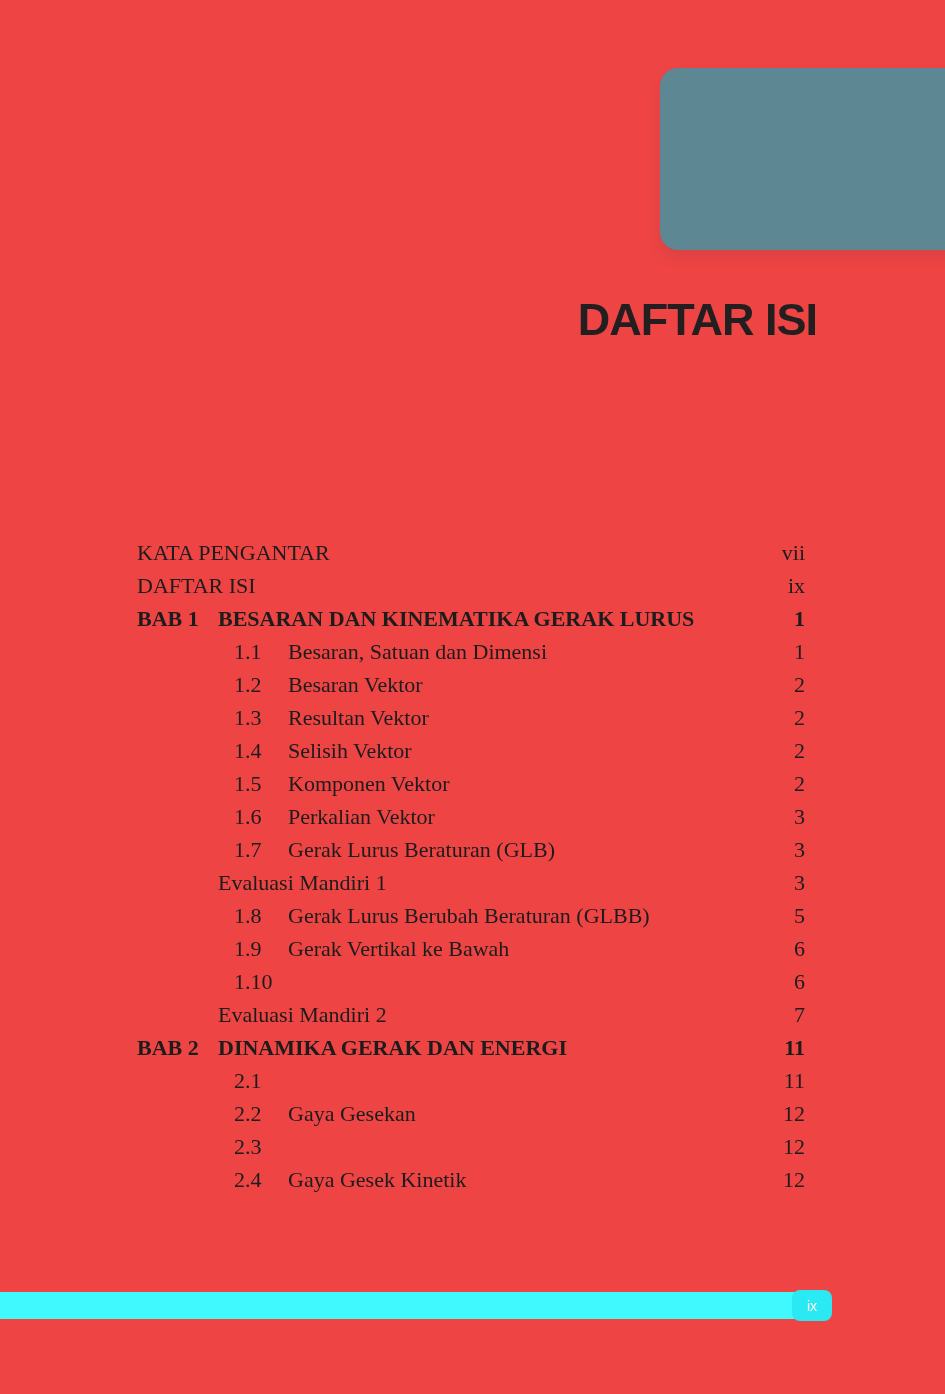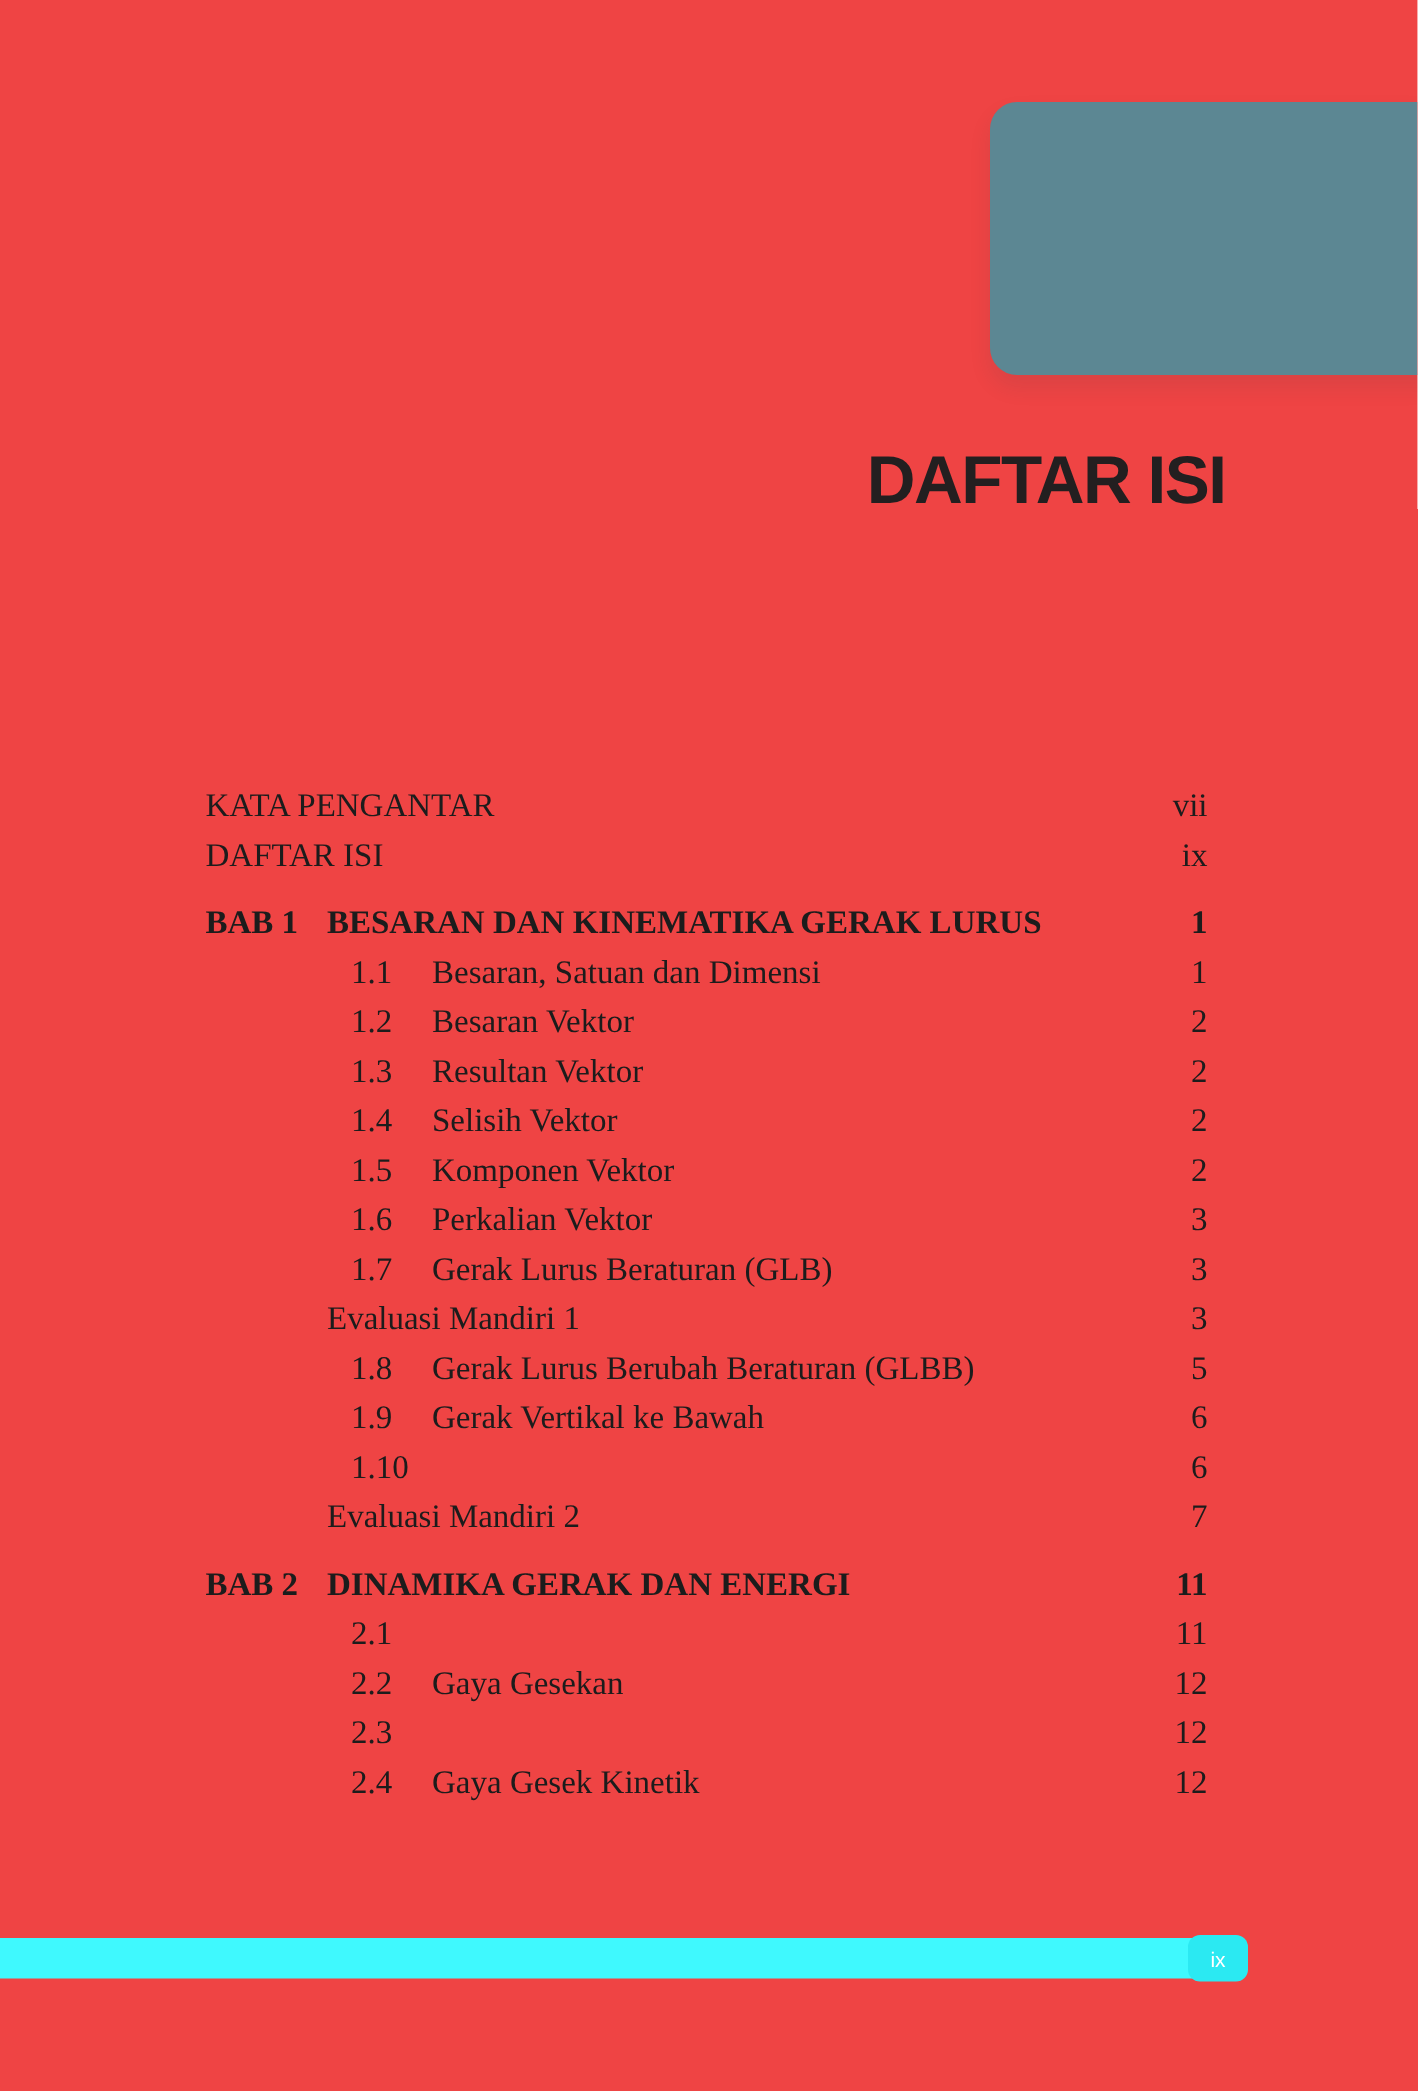"KATA PENGANTAR" .toc { top: 520px -> 536px }
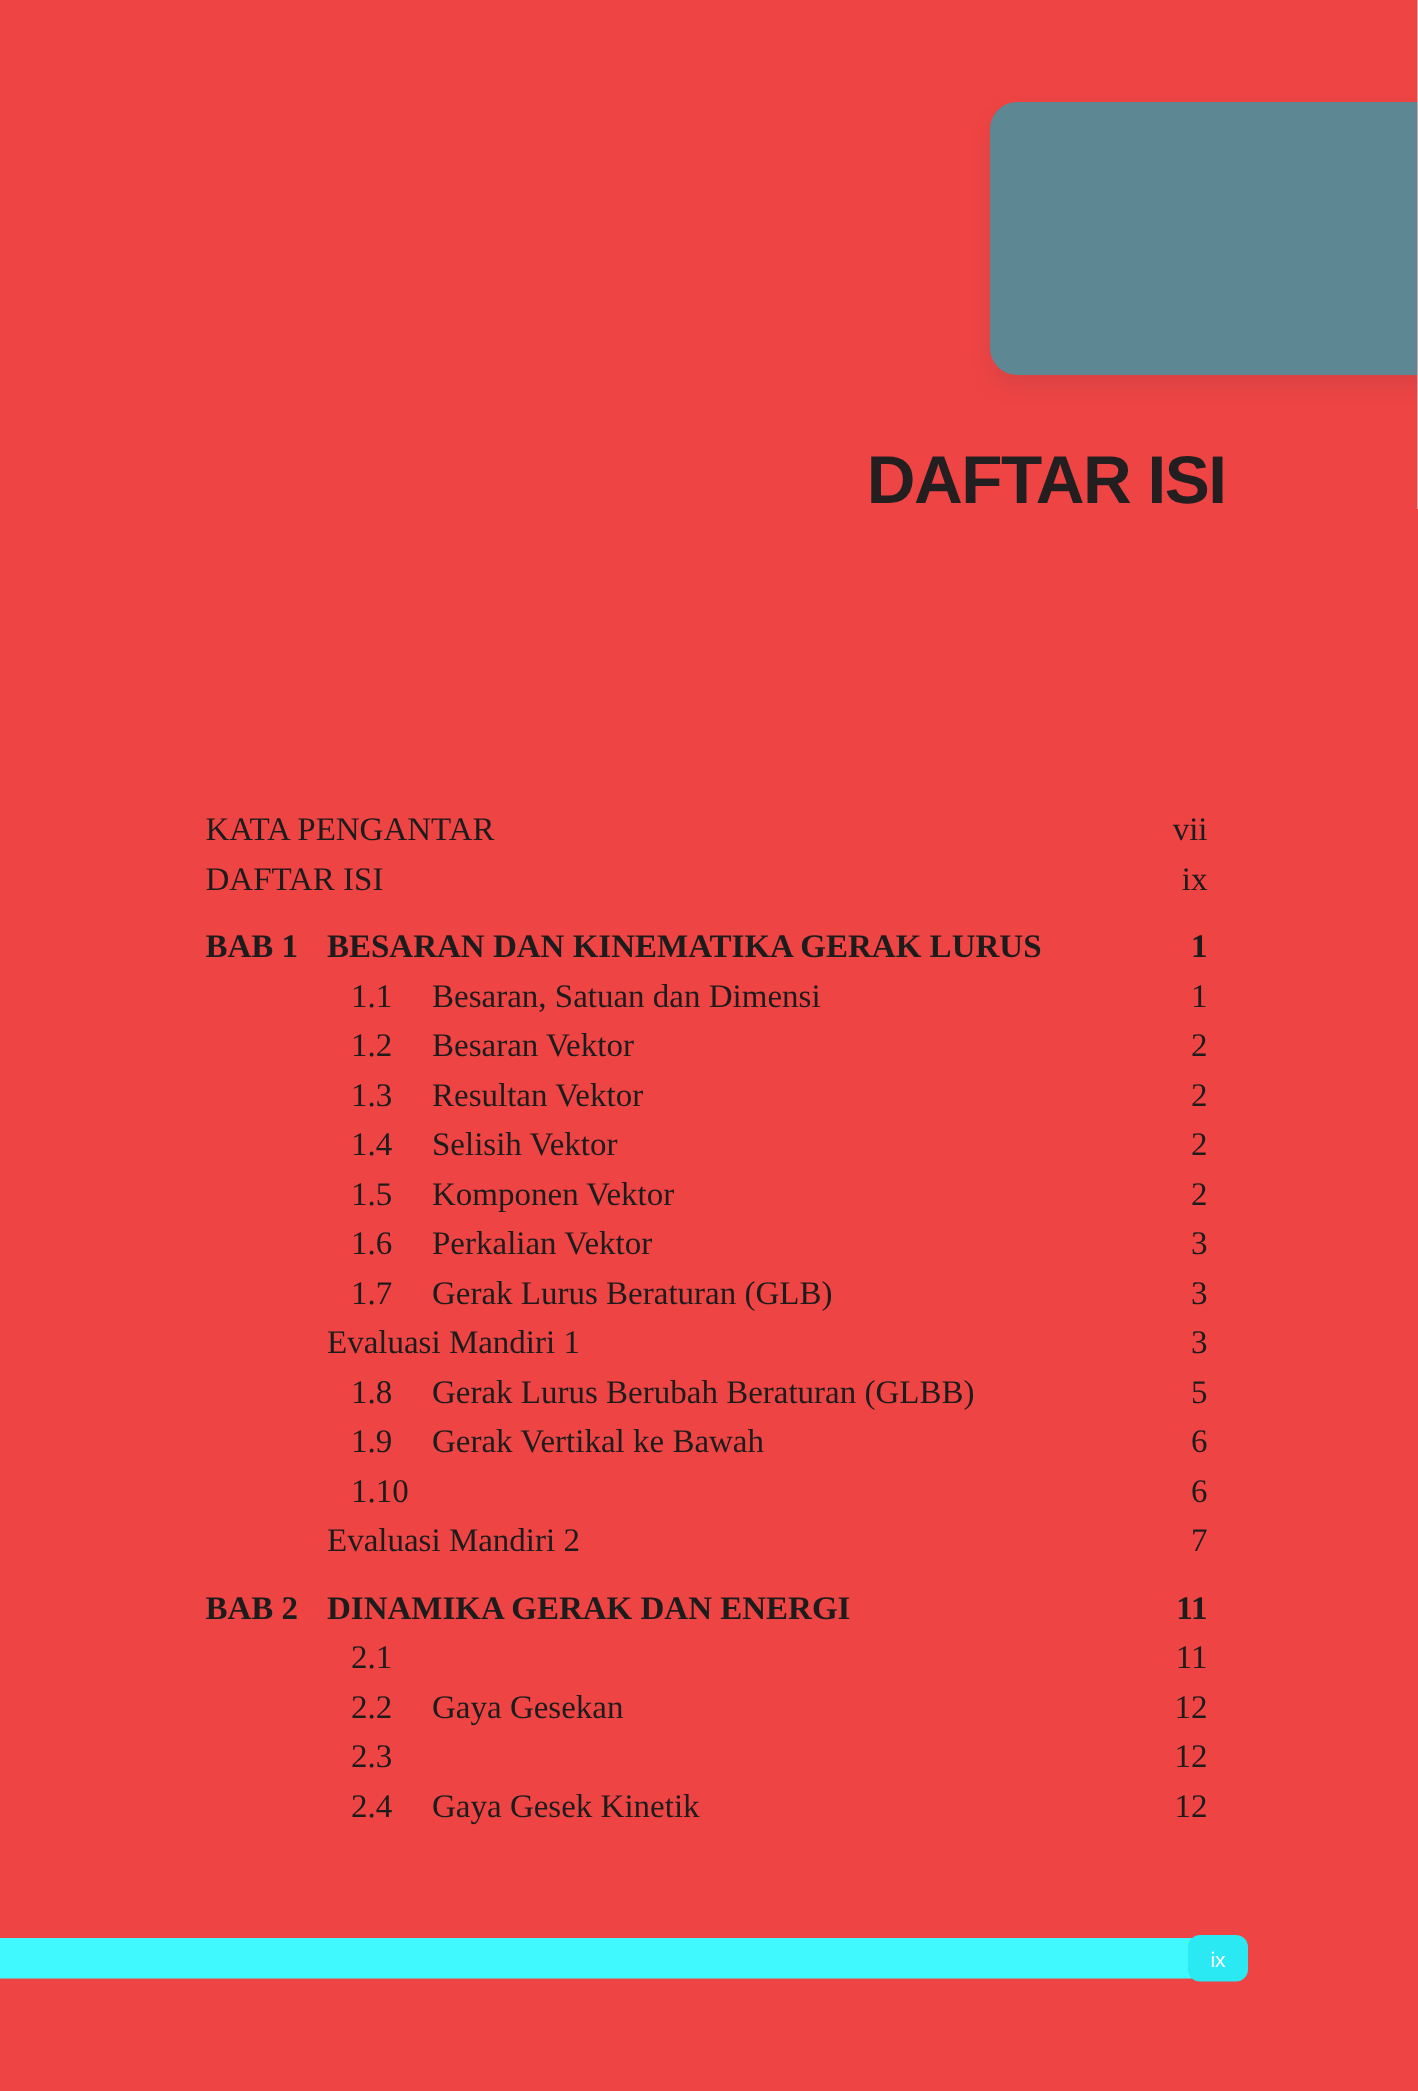"BAB 1" .toc-row.chapter { margin-top: 12px -> 0 }
